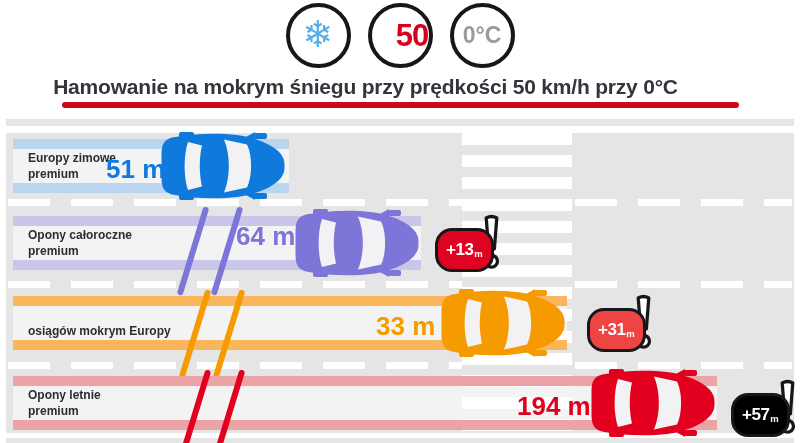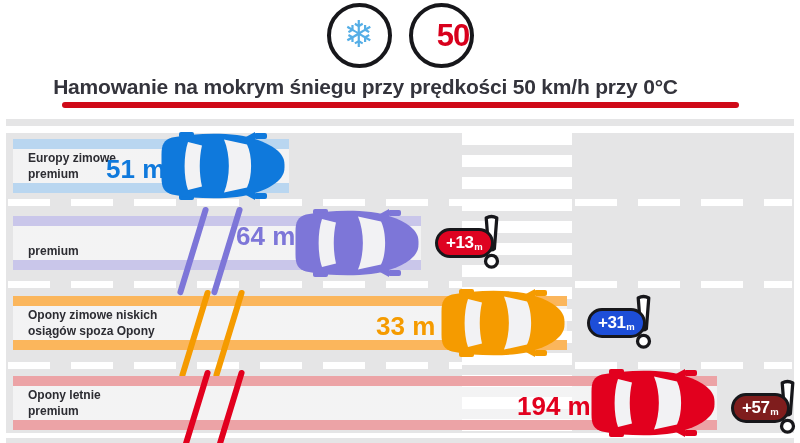"0°C" div.circle { html: none -> <div> <span>0°C</span> </div> }
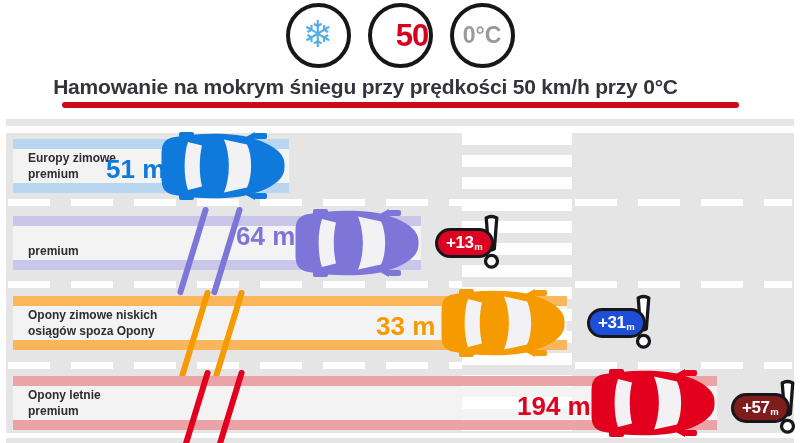"Opony całoroczne" span { html: none -> <span>Opony całoroczne</span> }
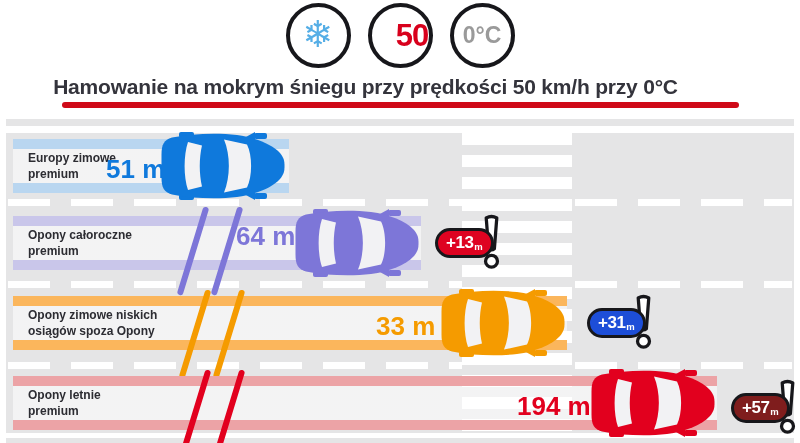"+13" .pill { height: 30px -> 44px }
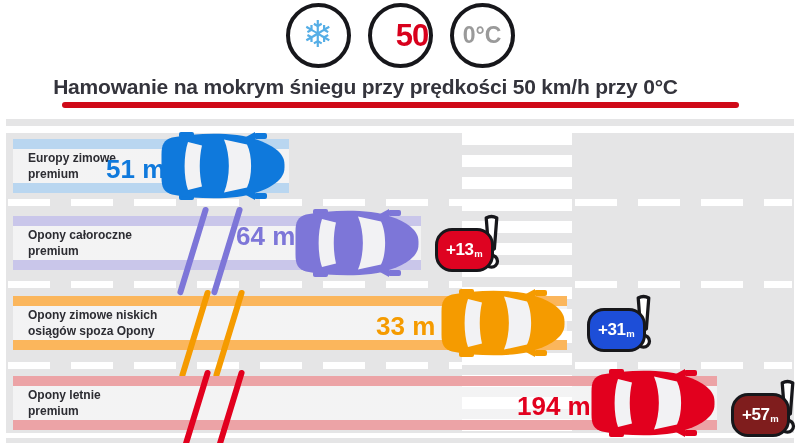"Opony zimowe niskich" span { html: <span>Opony zimowe niskich</span> -> none }
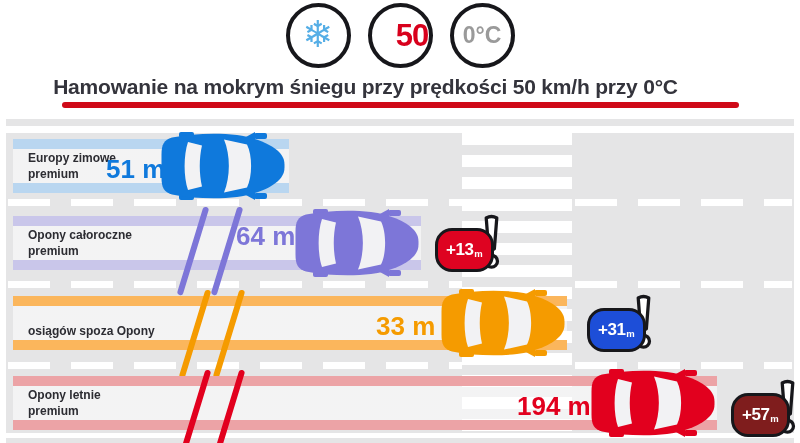"osiągów spoza Opony" span { text: spoza Opony -> mokrym Europy }
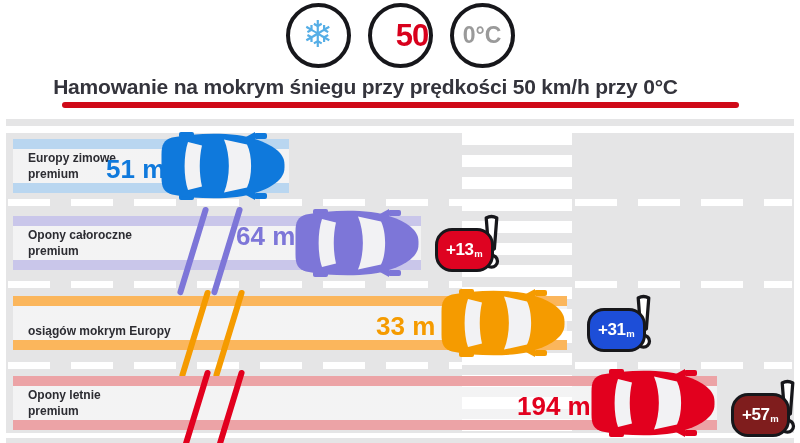"+31" div.pill { background: #1d4ed8 -> #ef4444 }
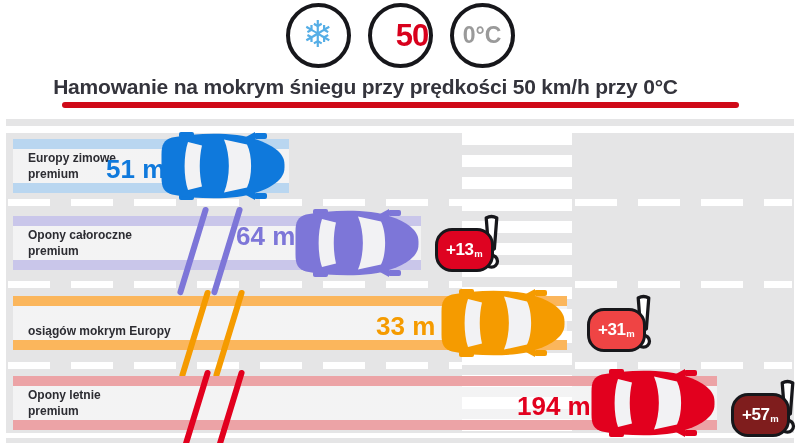"+57" div.pill { background: #7f1d1d -> #000000 }
